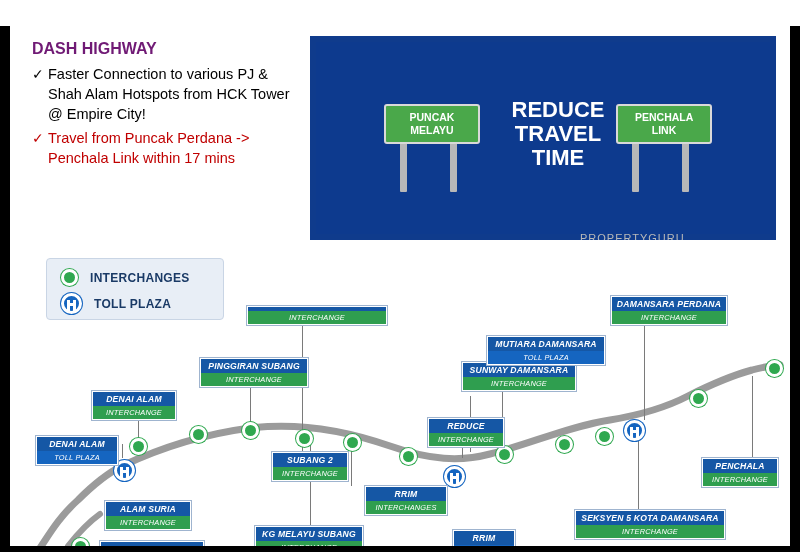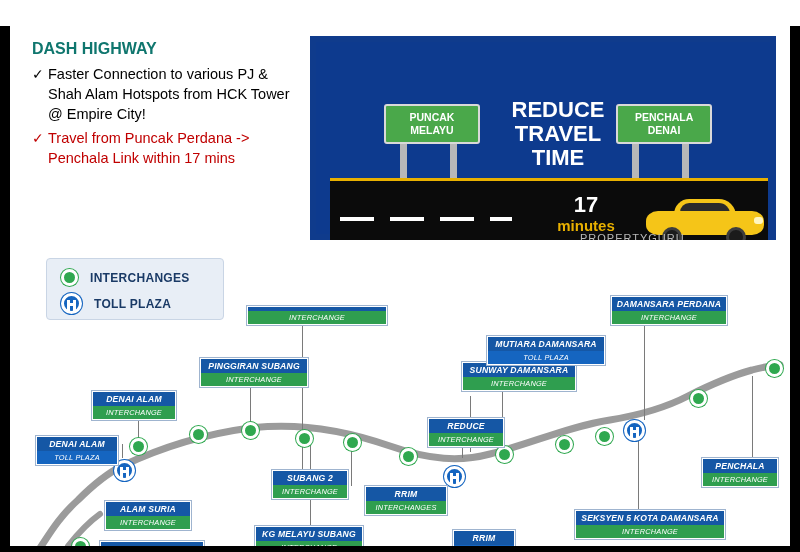"DASH HIGHWAY" #dash-title { color: #0f766e -> #701a75 }
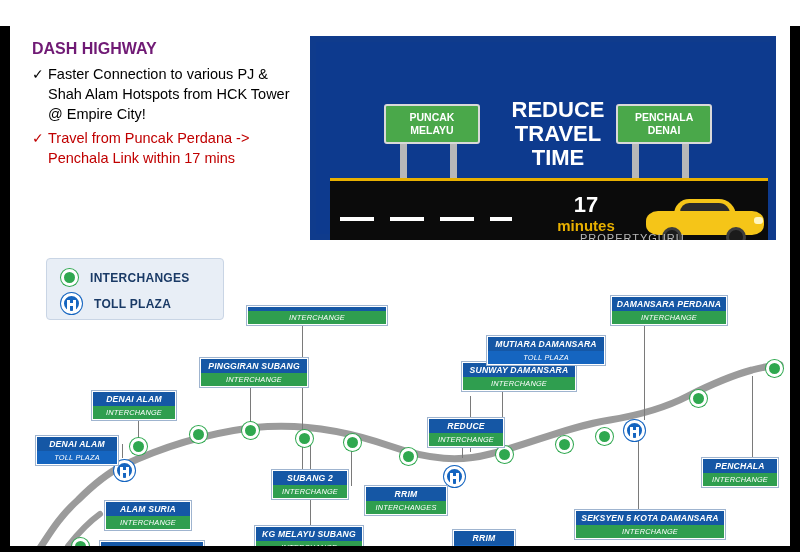"DENAI" span { text: DENAI -> LINK }
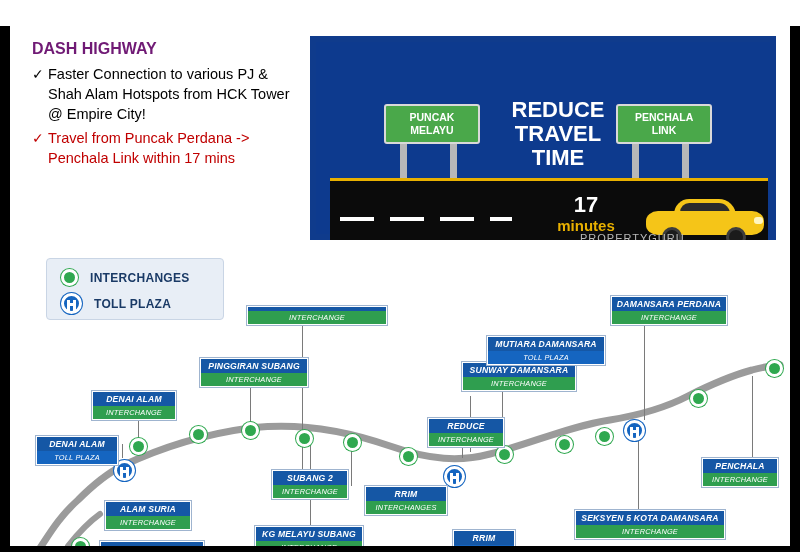"17" div { html: <div> <div></div> <div></div> <div></div> <div></div> <div> <span>17</span> <span>minutes</span> </div> <div> <div></div> <div></div> <div></div> <div></div> <div></div> <div></div> </div> </div> -> none }
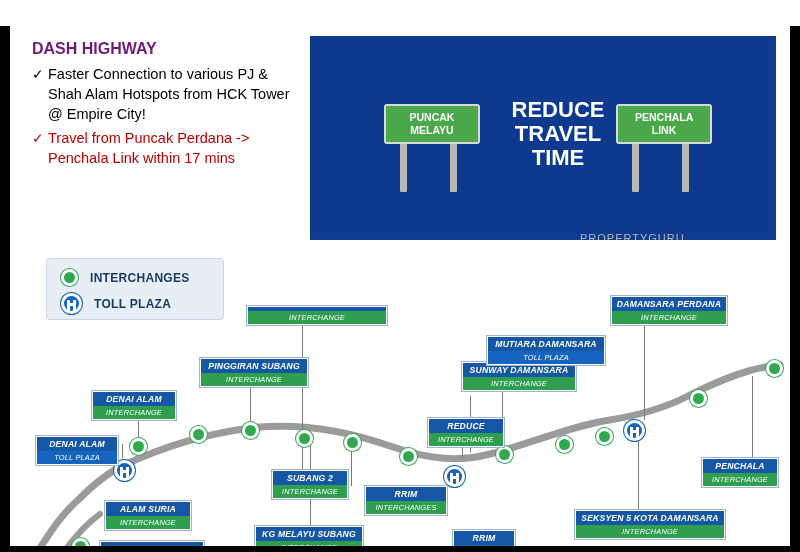"SUBANG 2" div.tag { top: 222px -> 204px }
